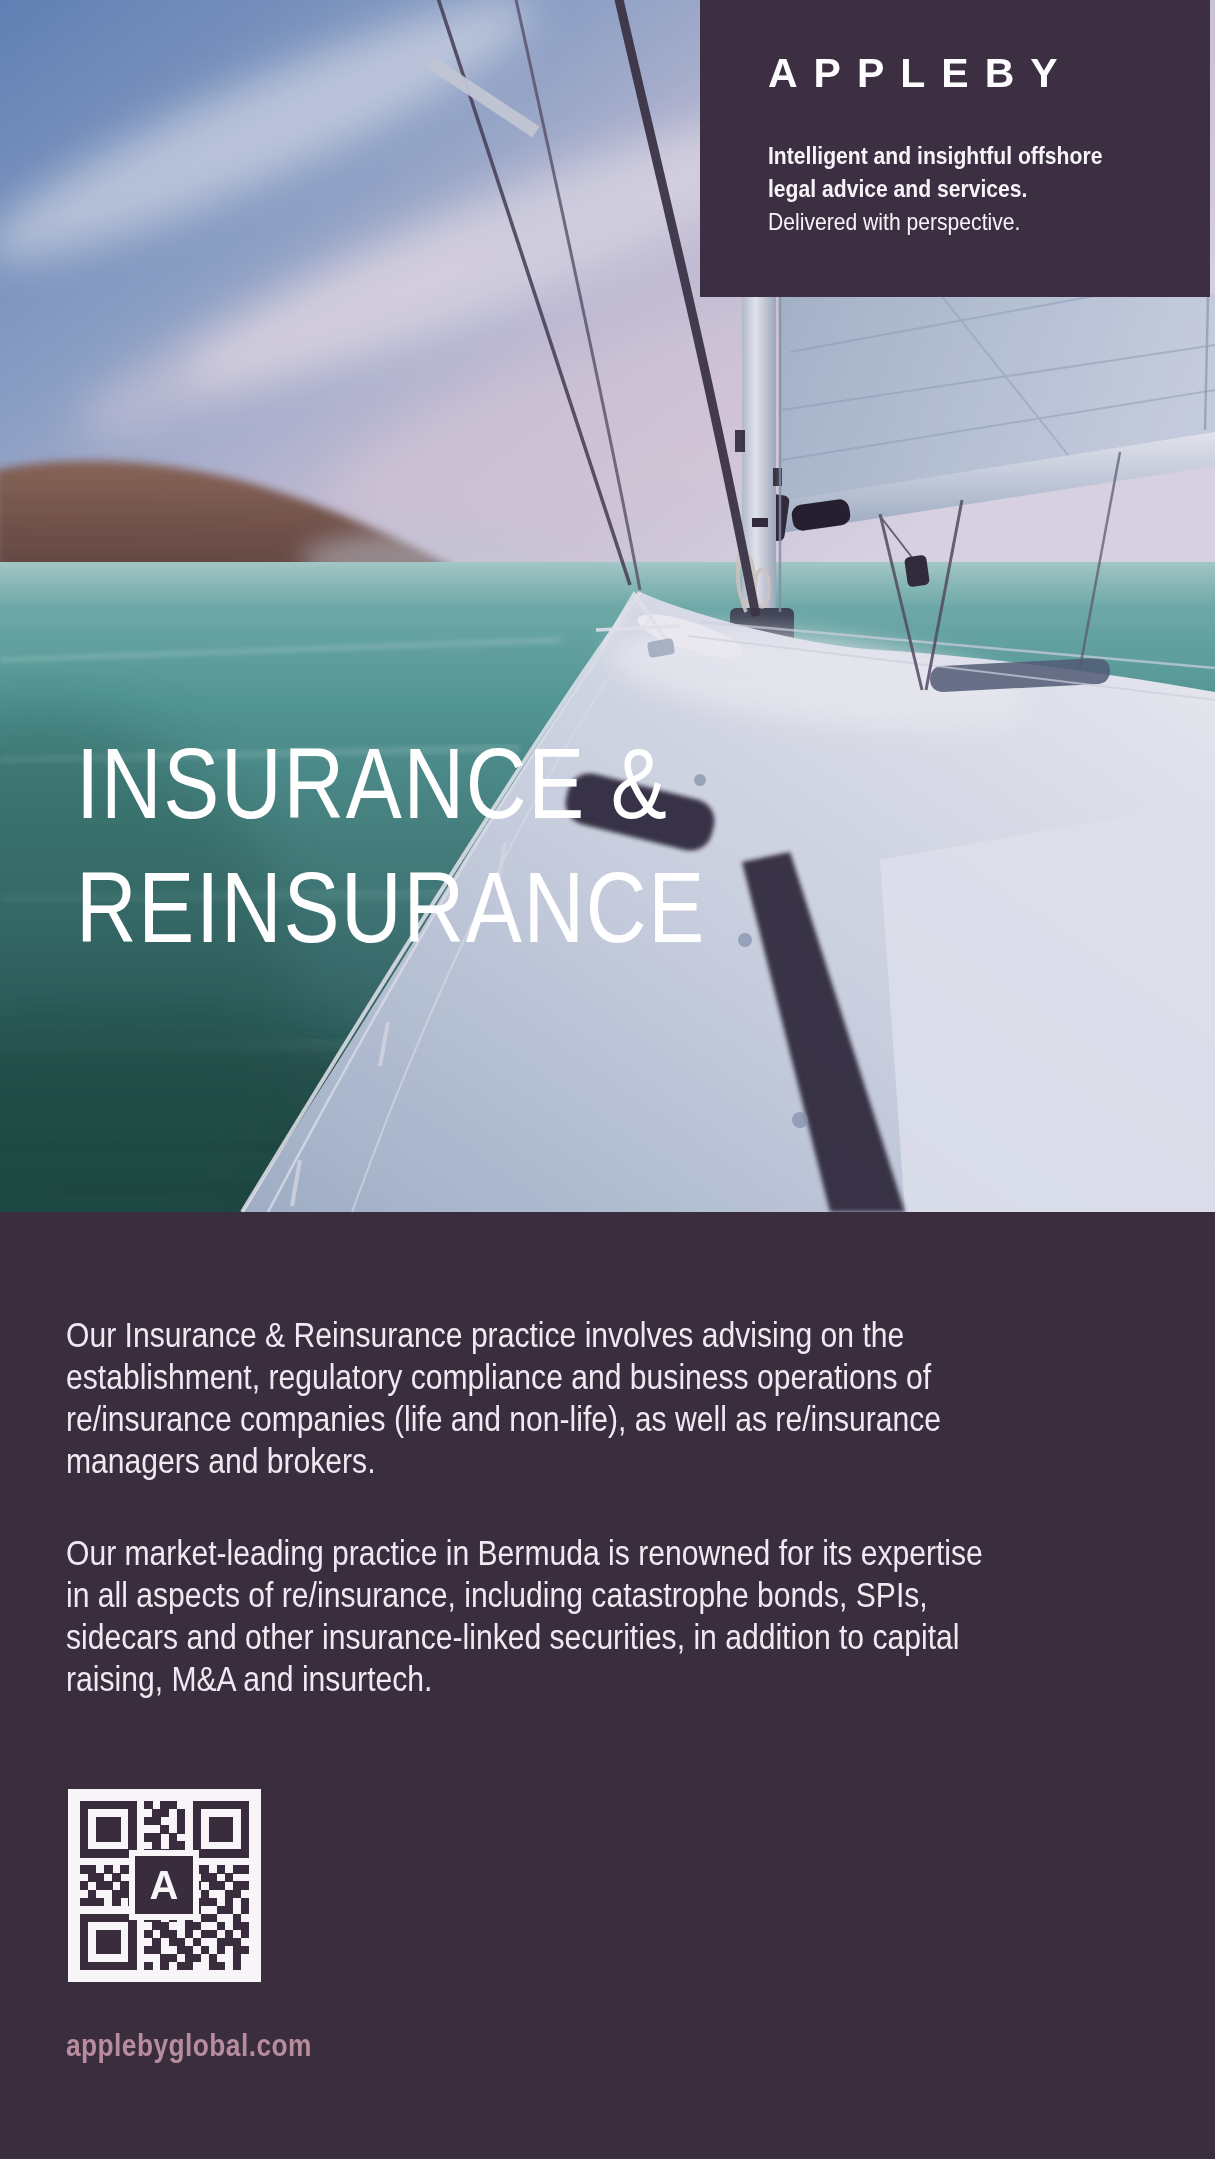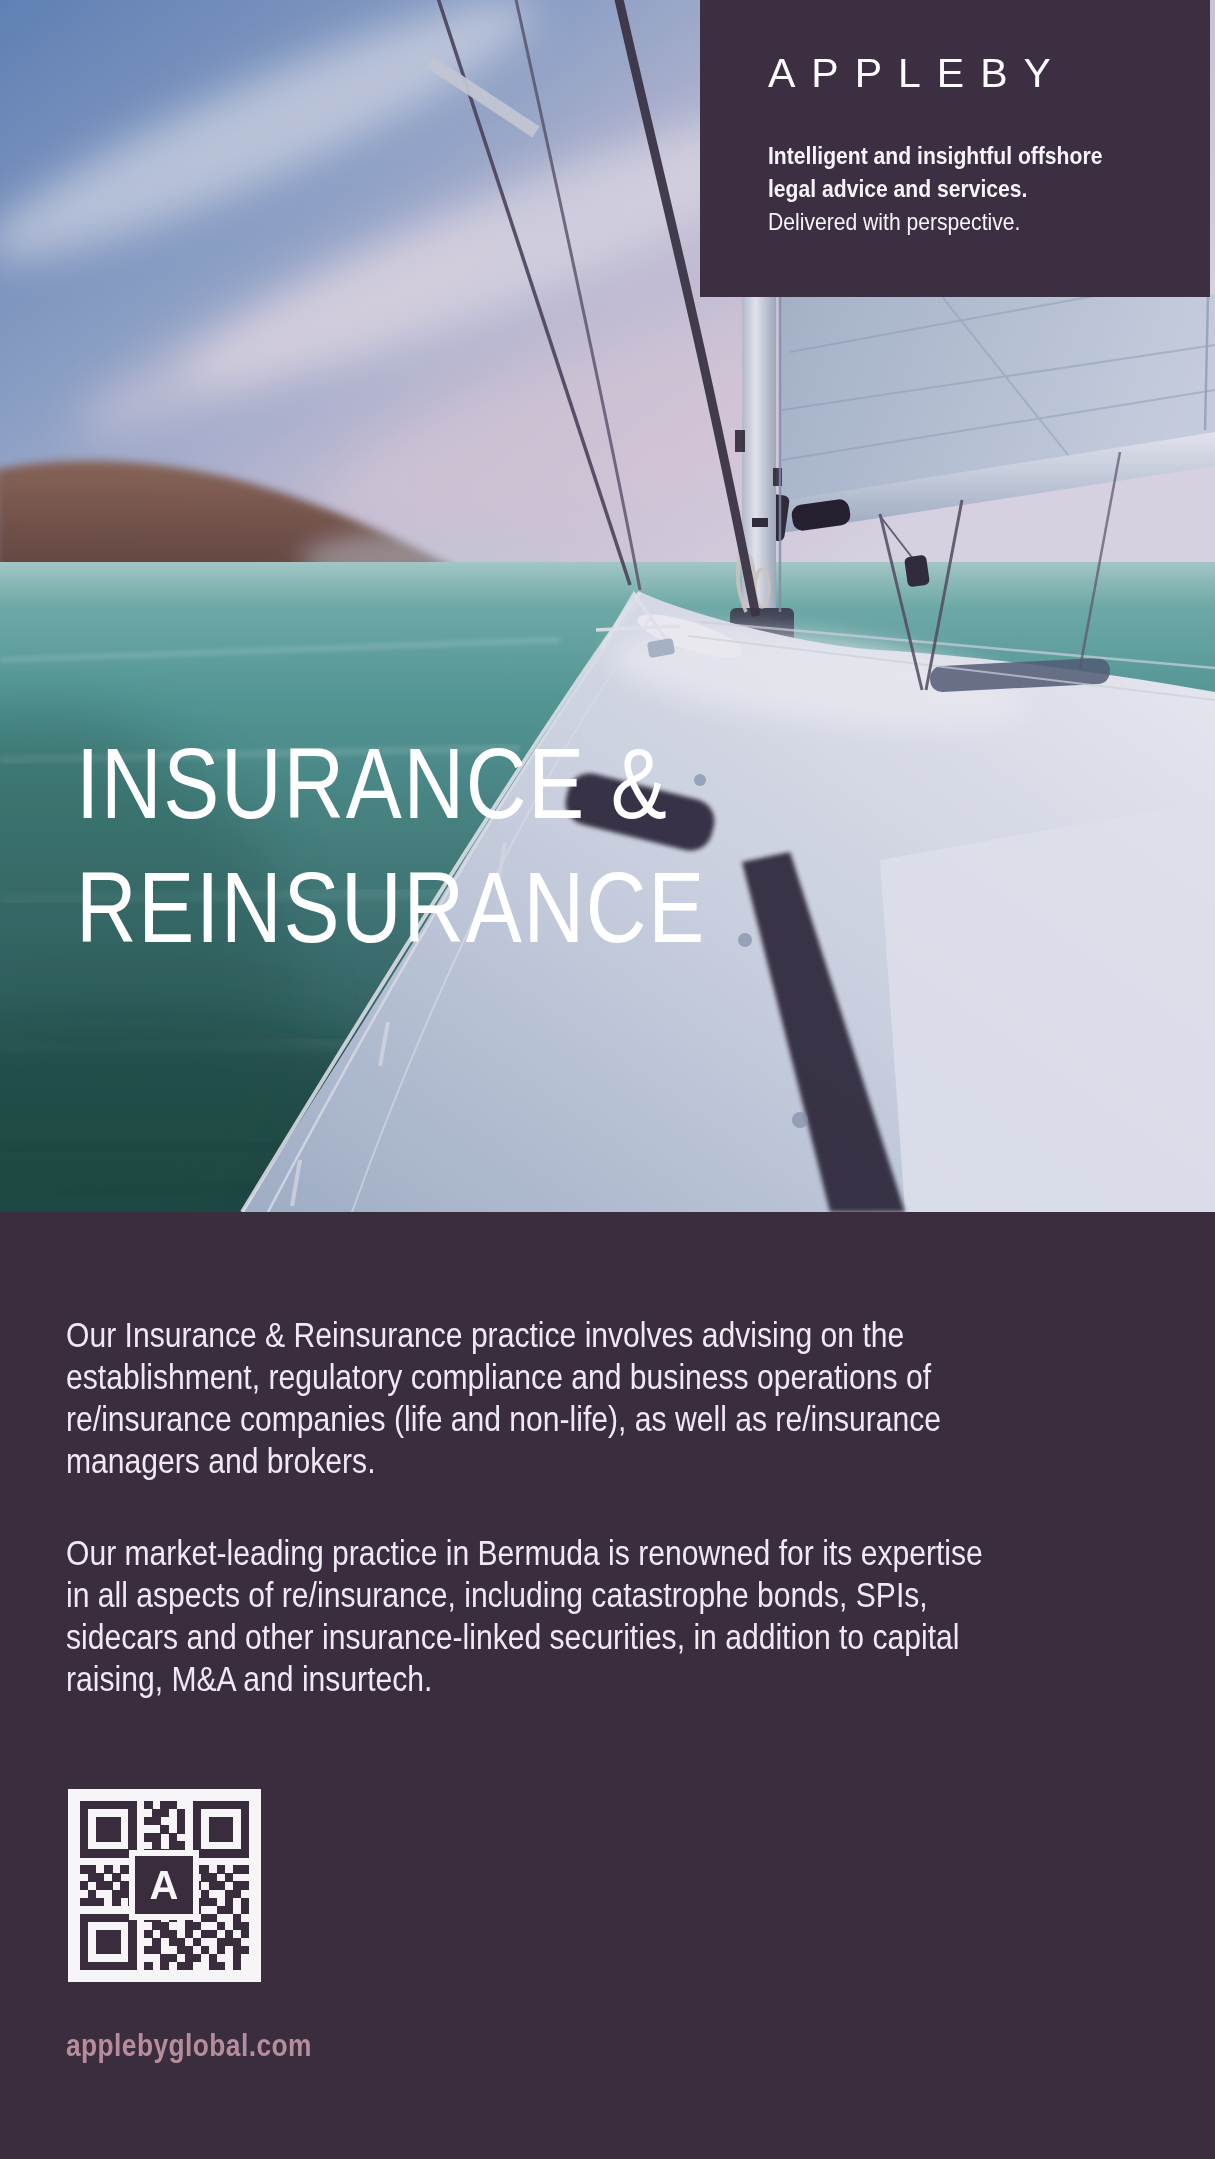"APPLEBY" .brand-logo { font-weight: normal -> bold }
